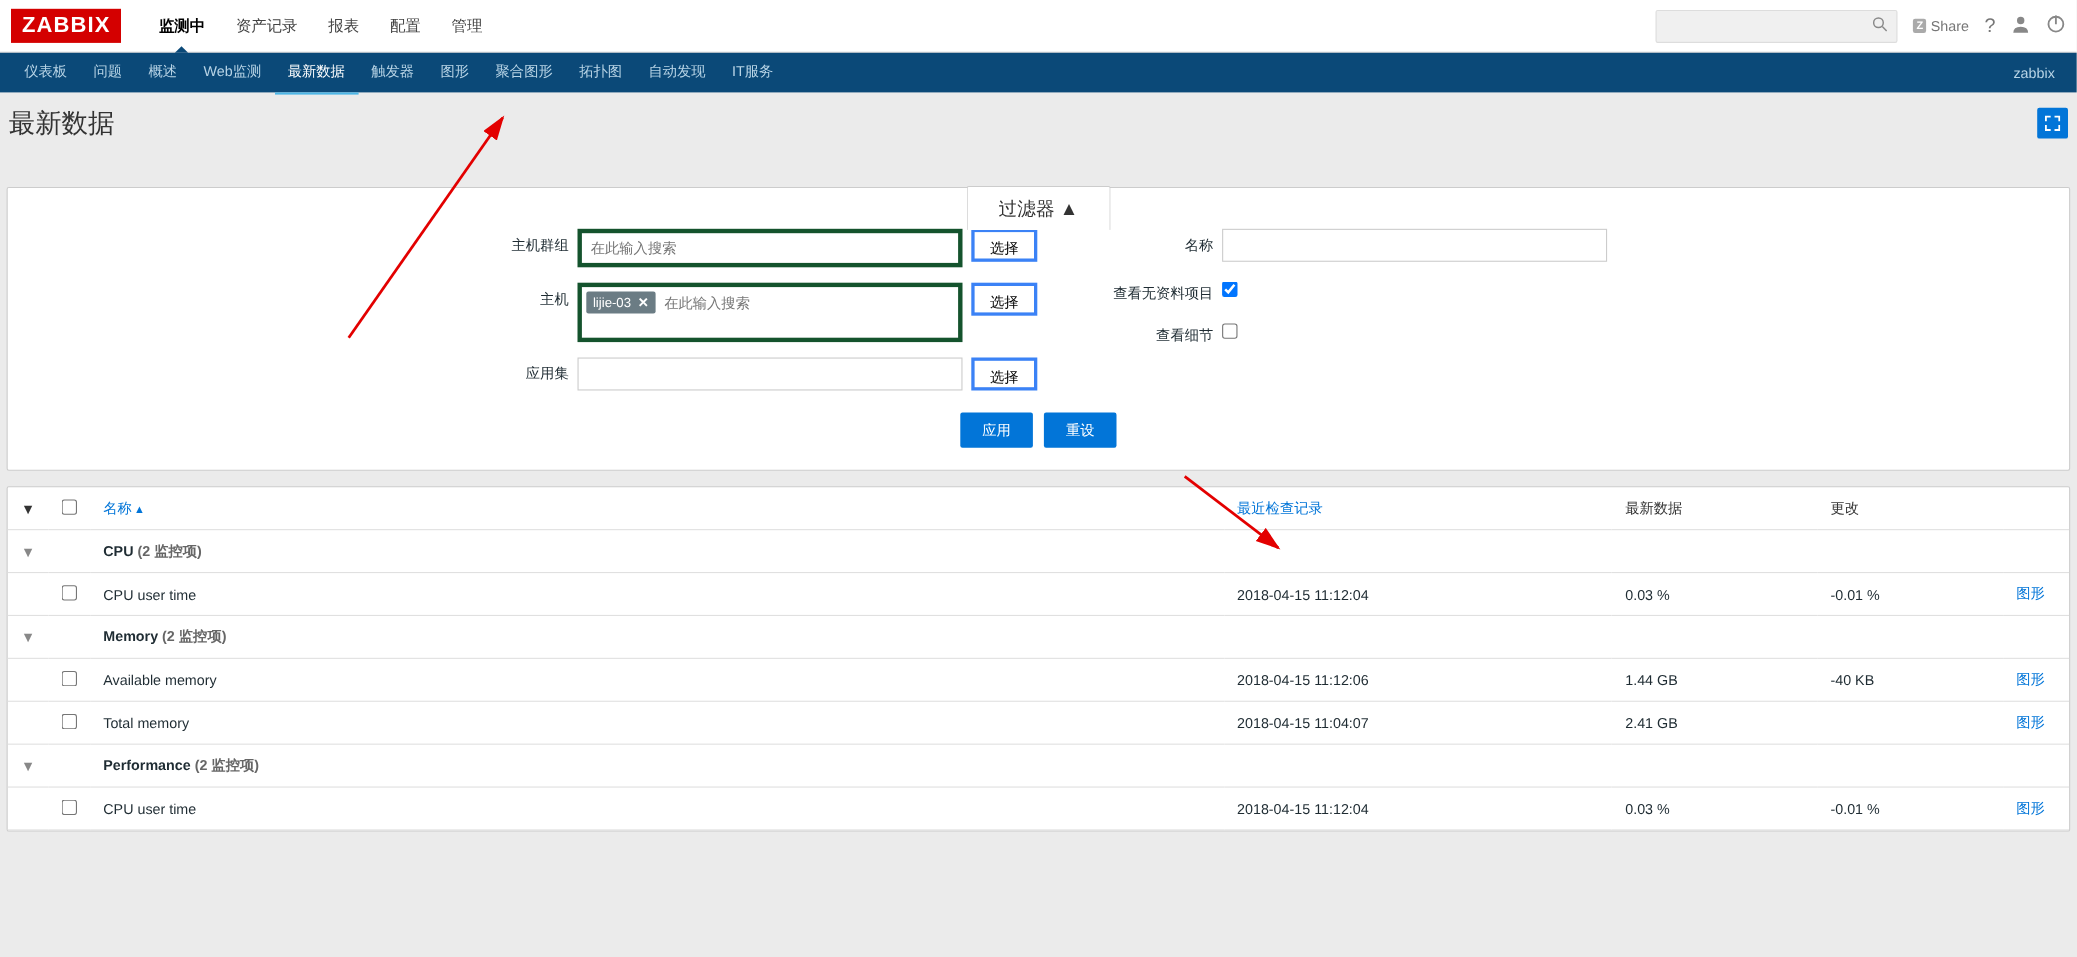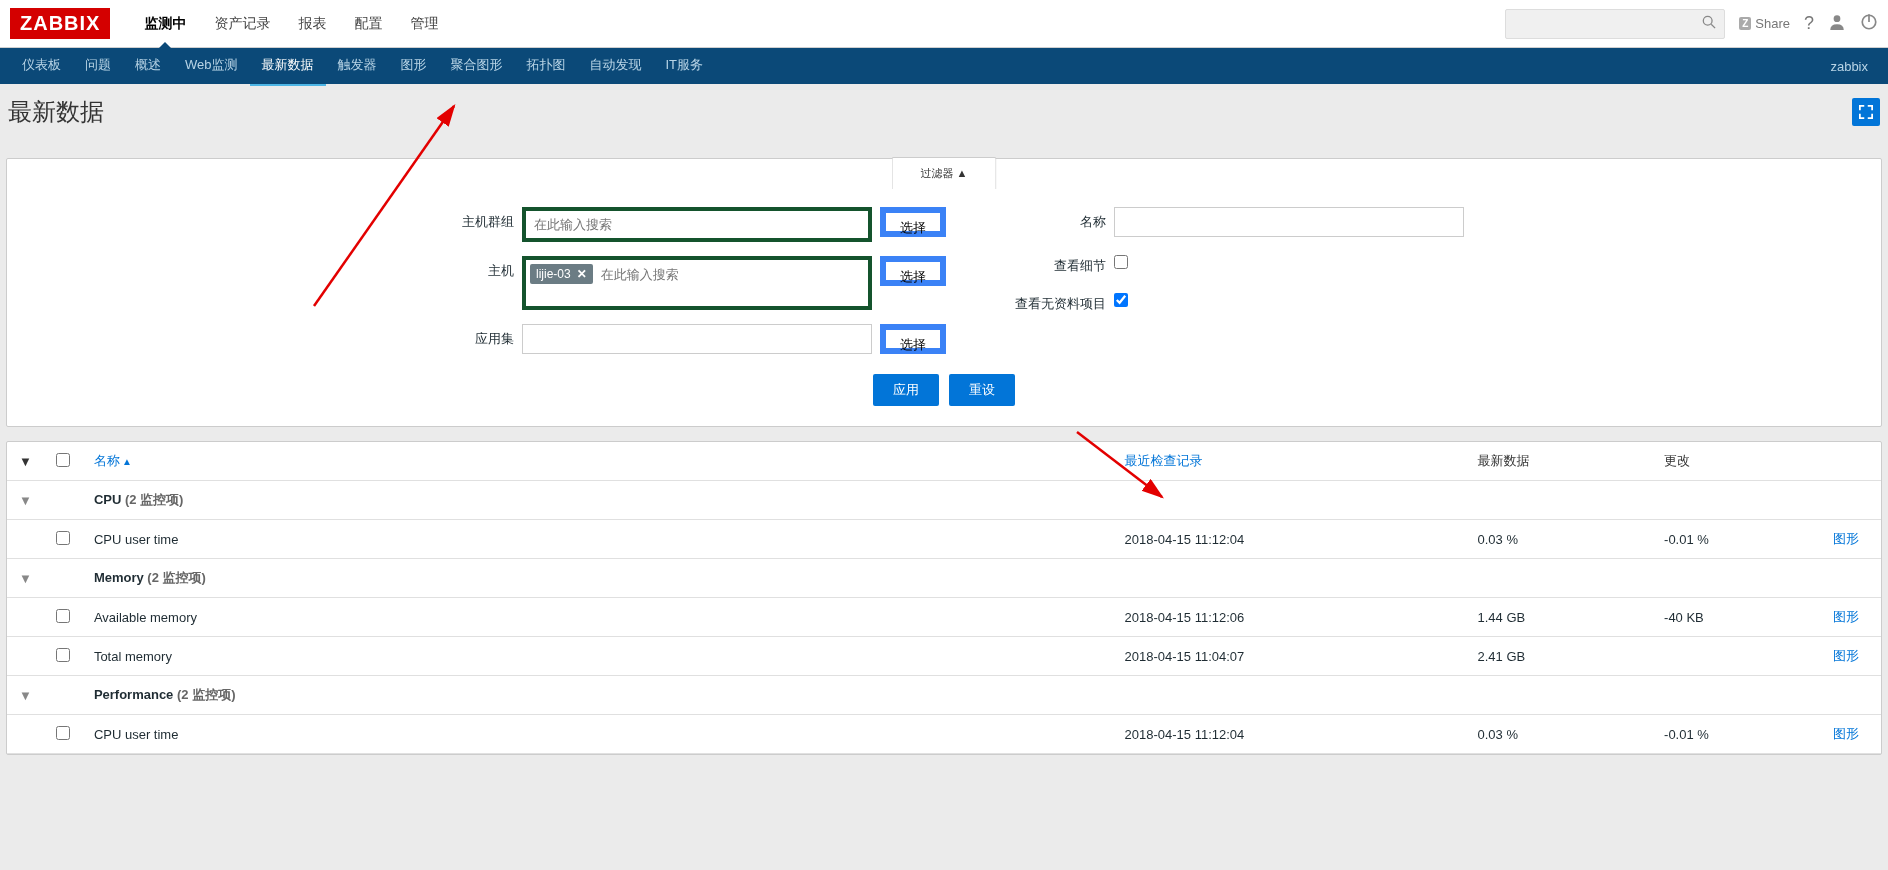"过滤器 ▲" .filter-tab { font-size: 11px -> 17px }
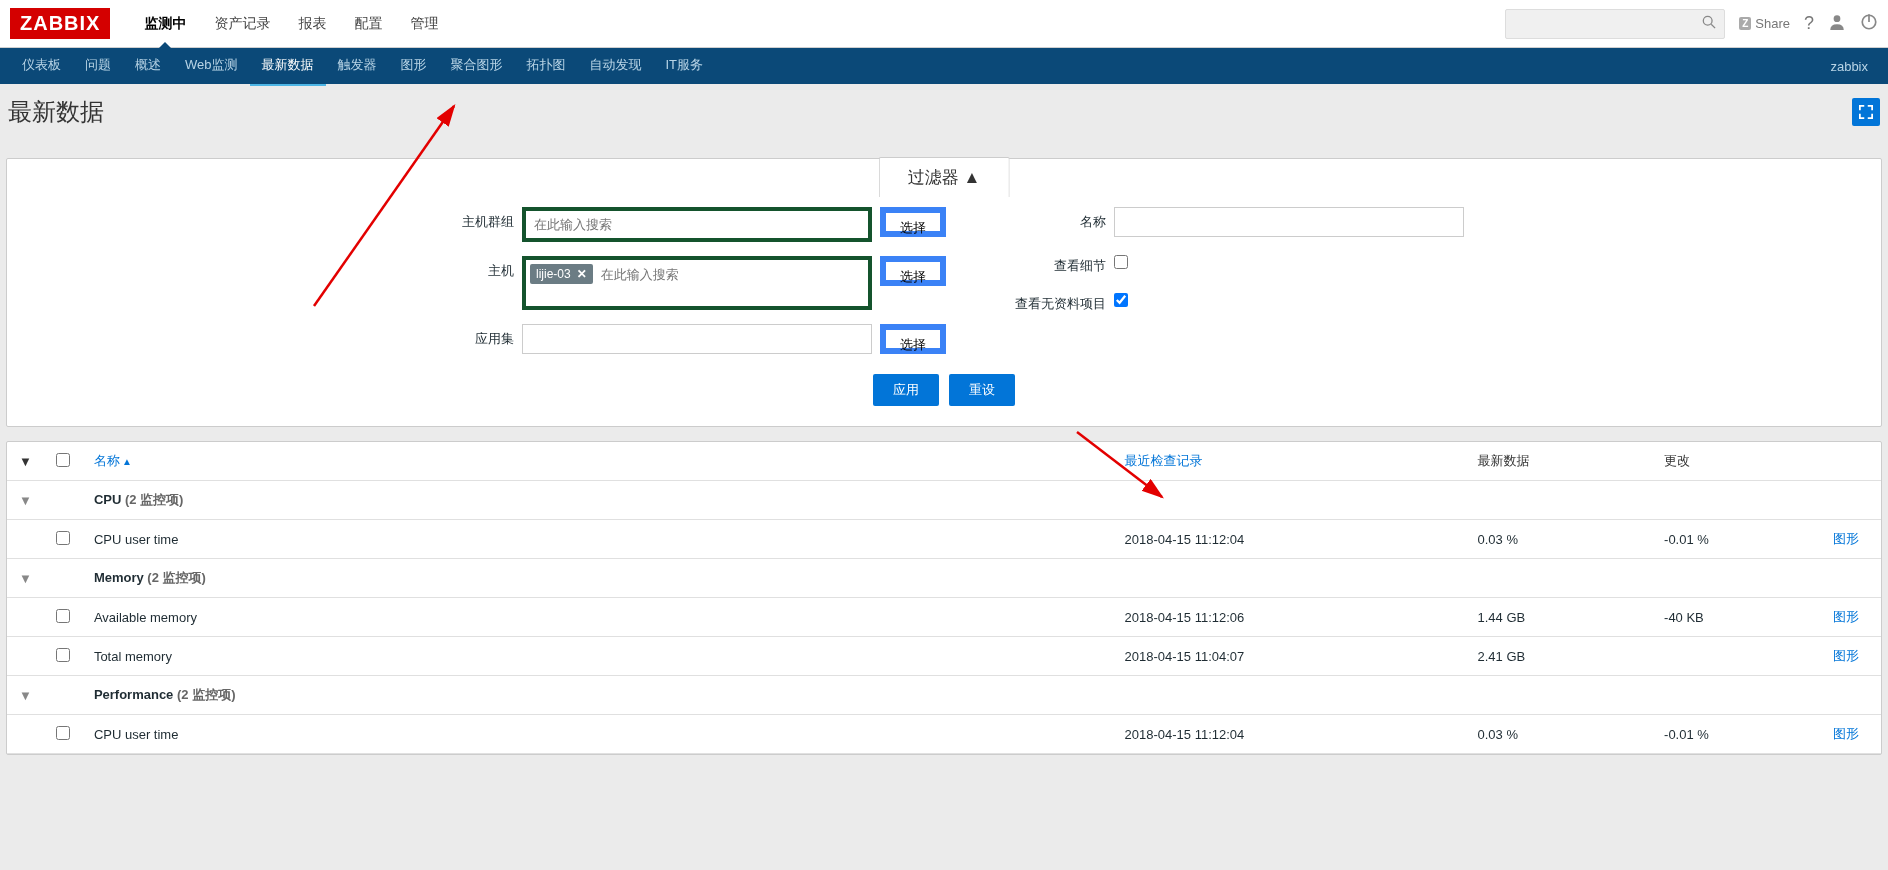"主机群组" .filter-panel { margin-top: 20px -> 32px; padding: 48px 20px 20px 20px -> 37px 20px 20px 20px }
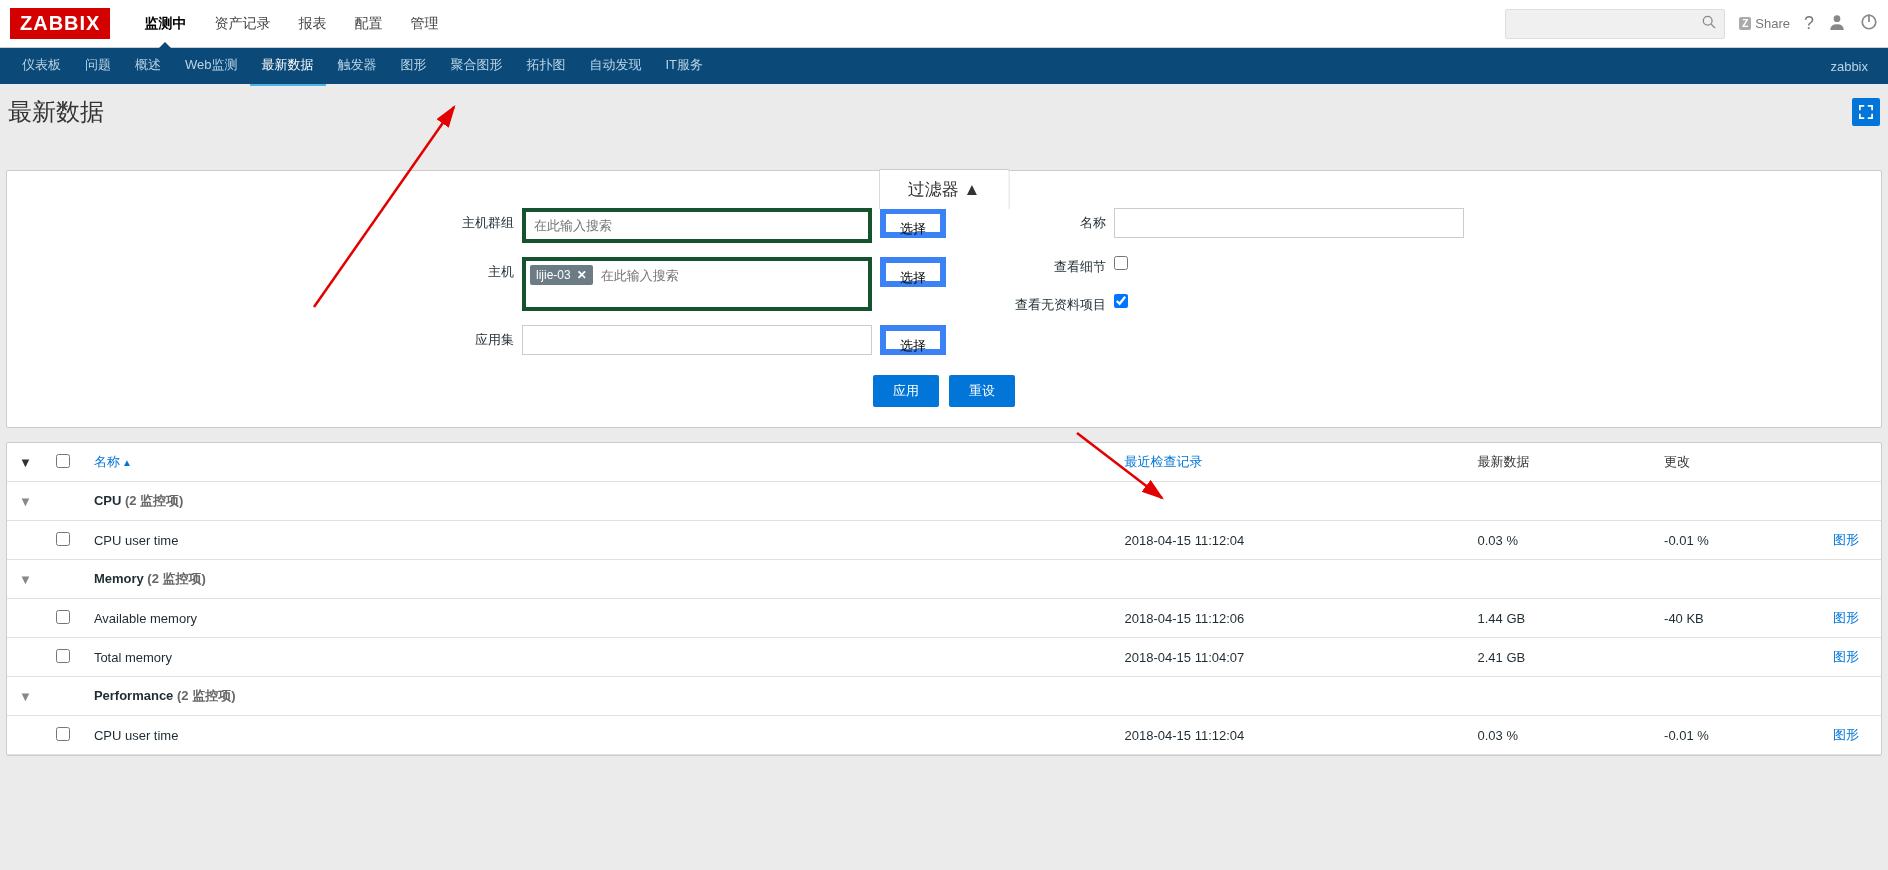"选择" .select-btn { border: 6px solid #3b82f6 -> 3px solid #3b82f6 }
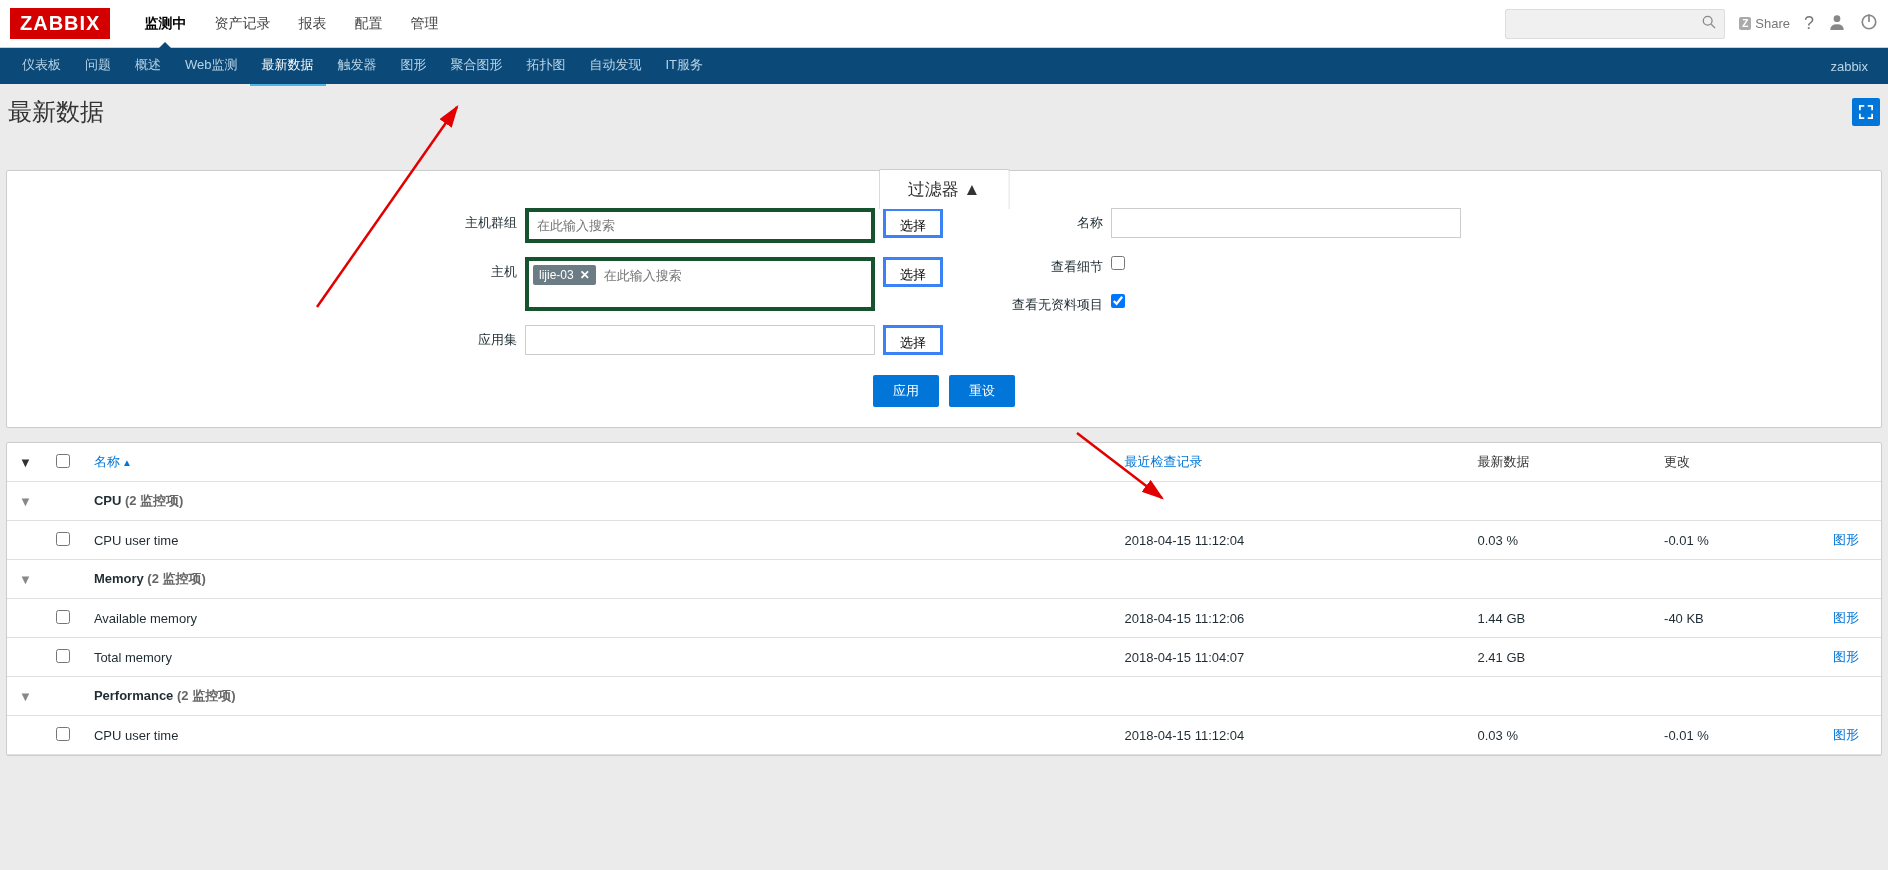"查看细节" div.filter-row { order: before "查看无资料项目" -> after "查看无资料项目" }
